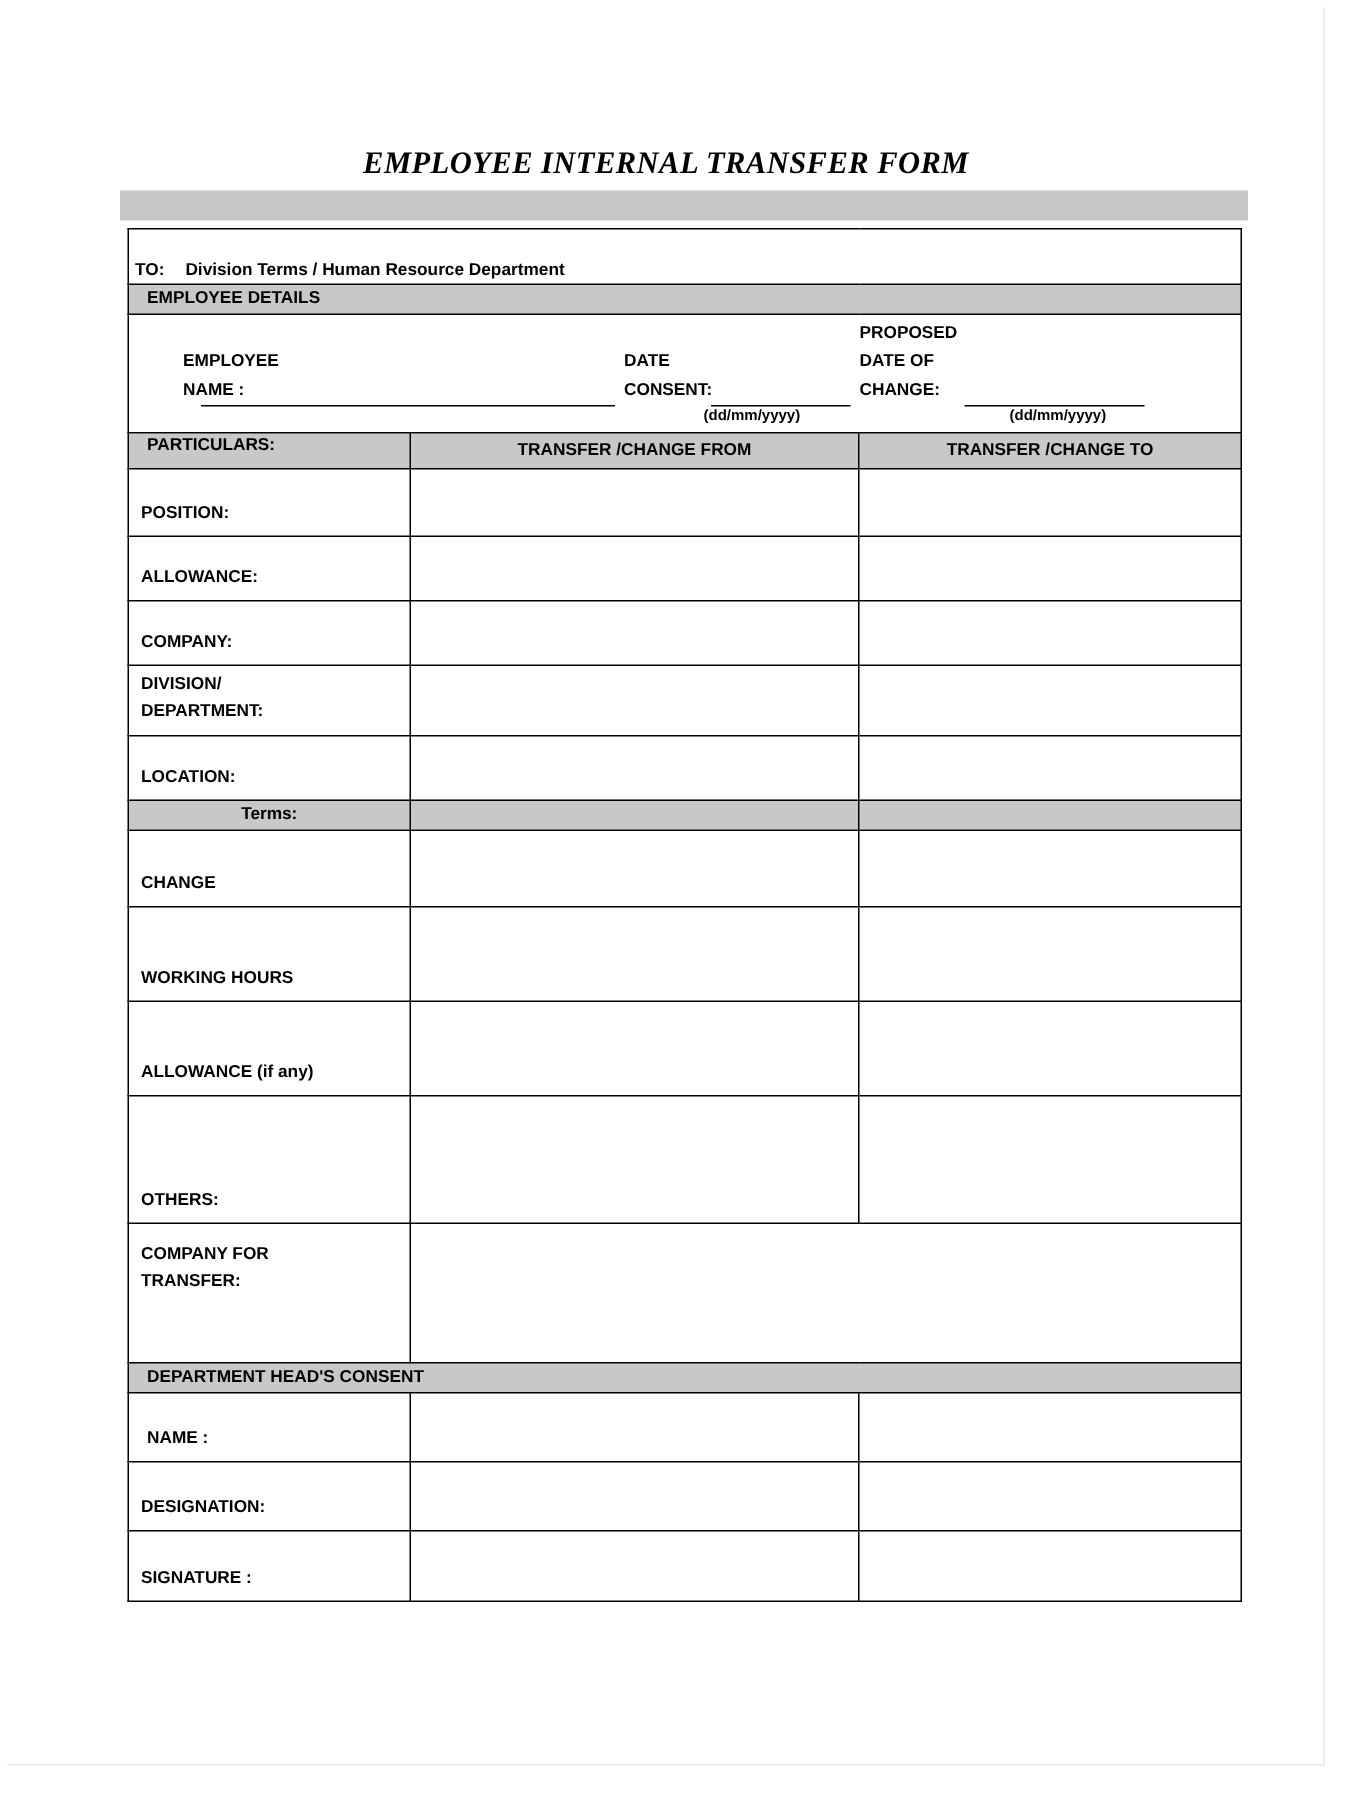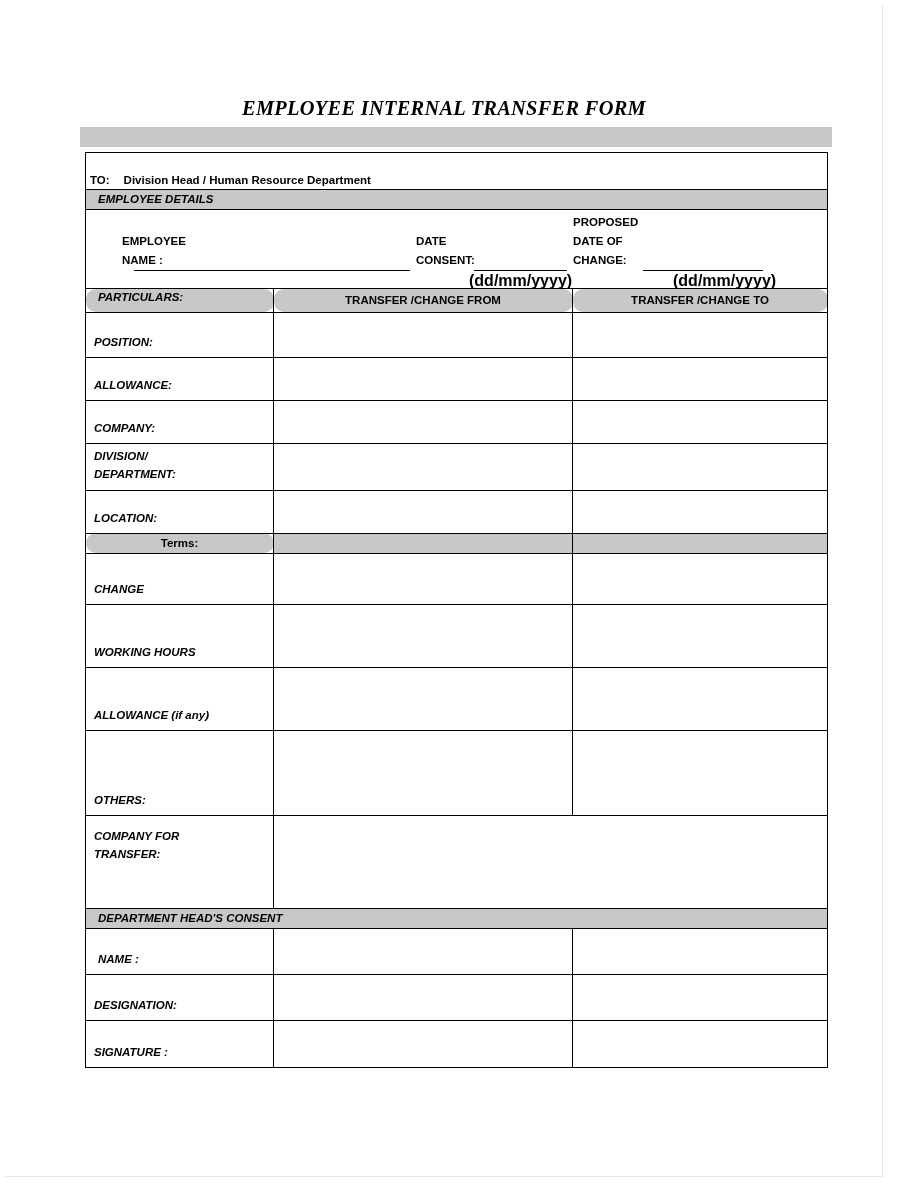"Division Head / Human Resource" span { text: Head -> Terms }
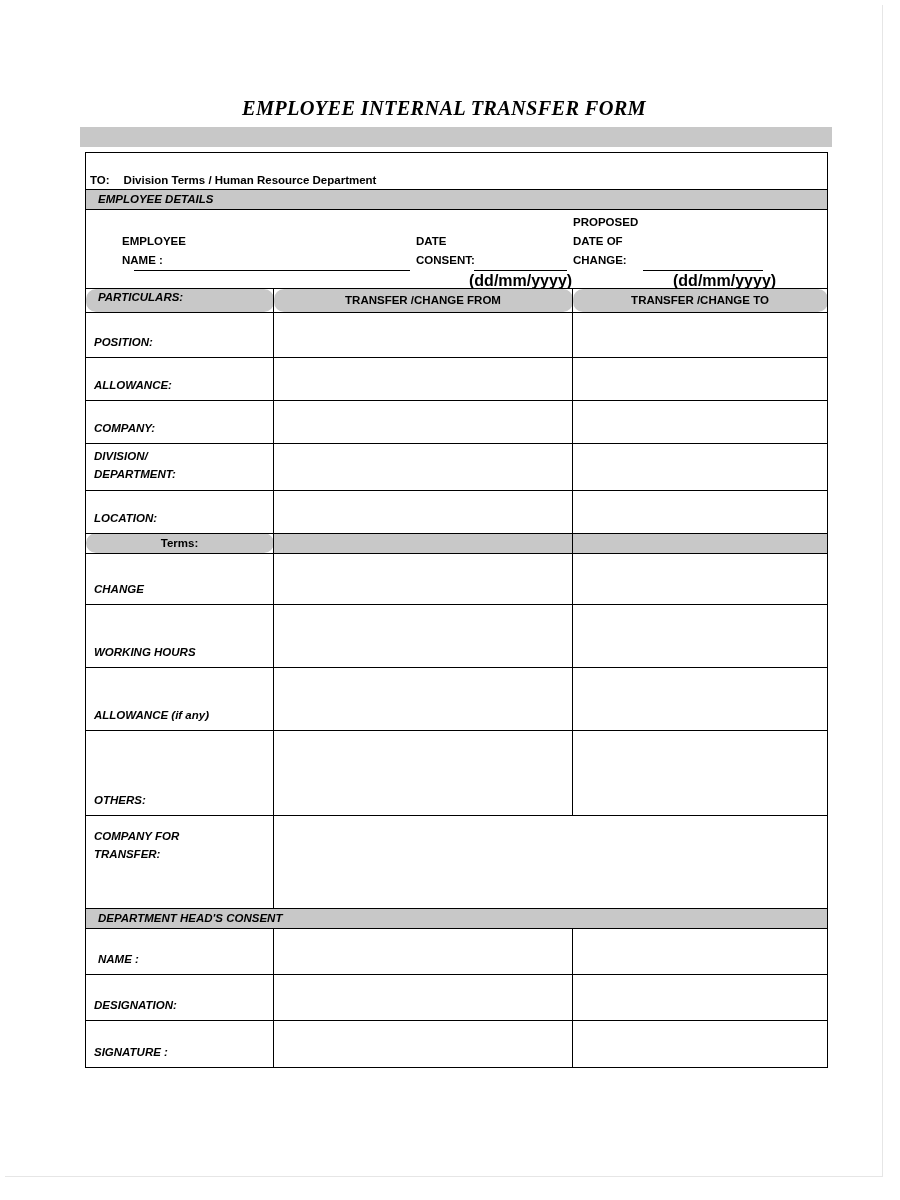"EMPLOYEE DETAILS" .lbl { font-style: italic -> none }
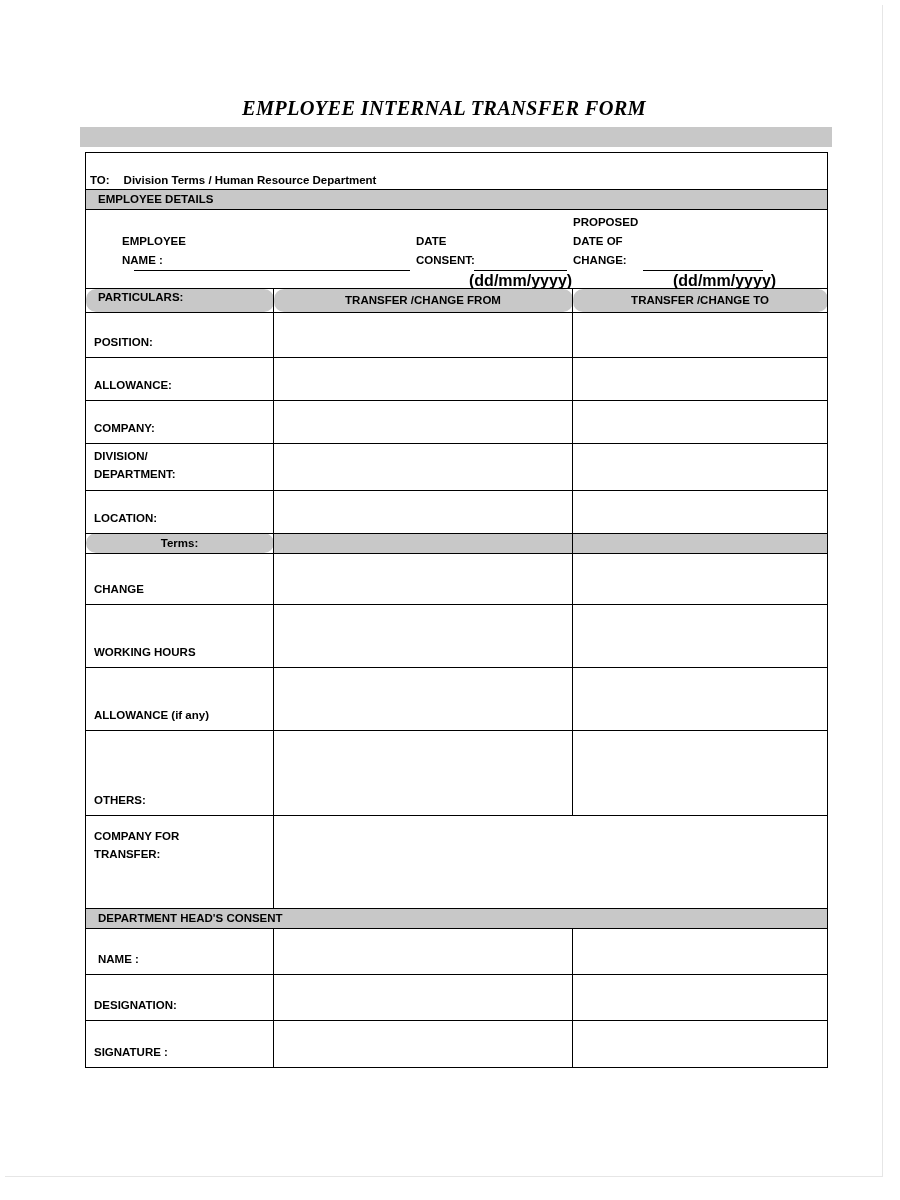"(dd/mm/yyyy)" .emp-hint { font-size: 16px -> 10px }
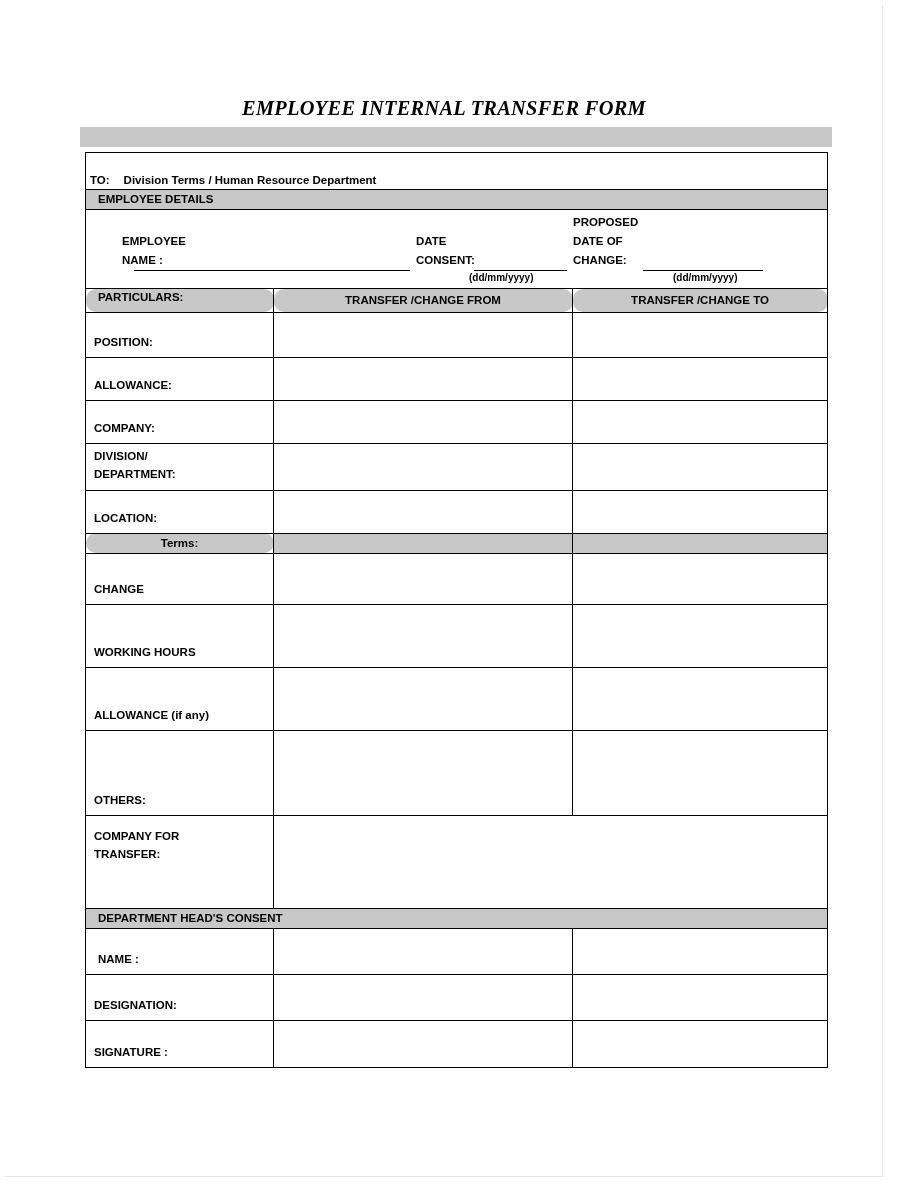"PARTICULARS:" .hdr { border-radius: 10px -> none }
